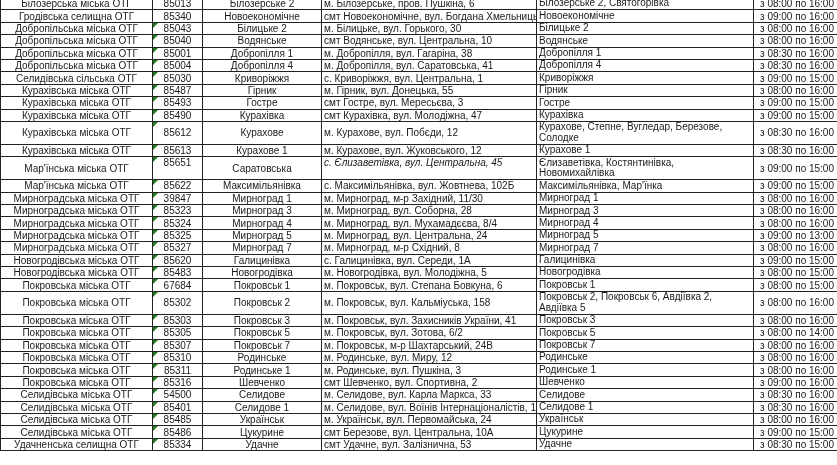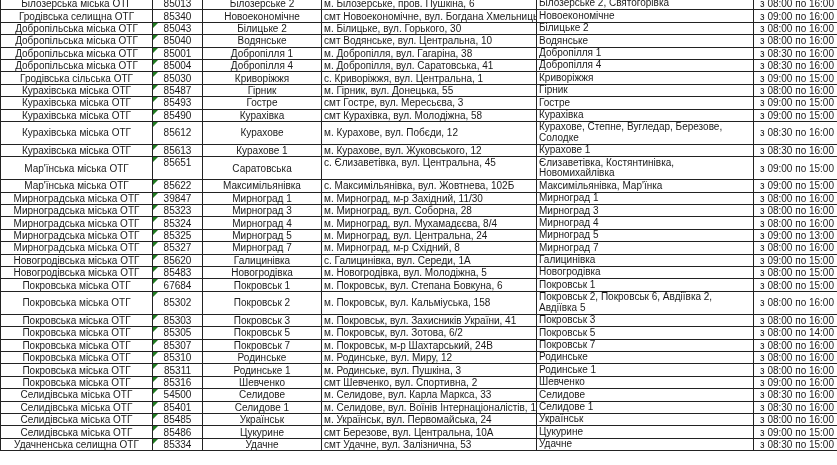"Гродівська сільська ОТГ" td.c1 { text: Гродівська -> Селидівська }
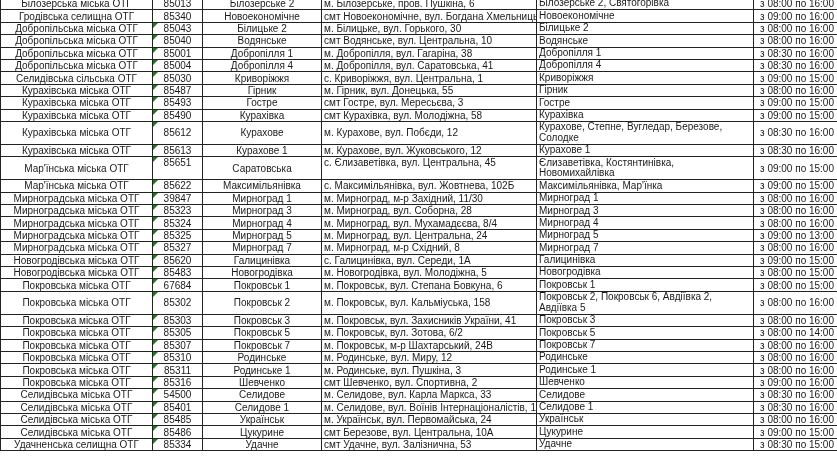"смт Курахівка, вул. Молодіжна, 58" td.c4 { text: 58 -> 47 }
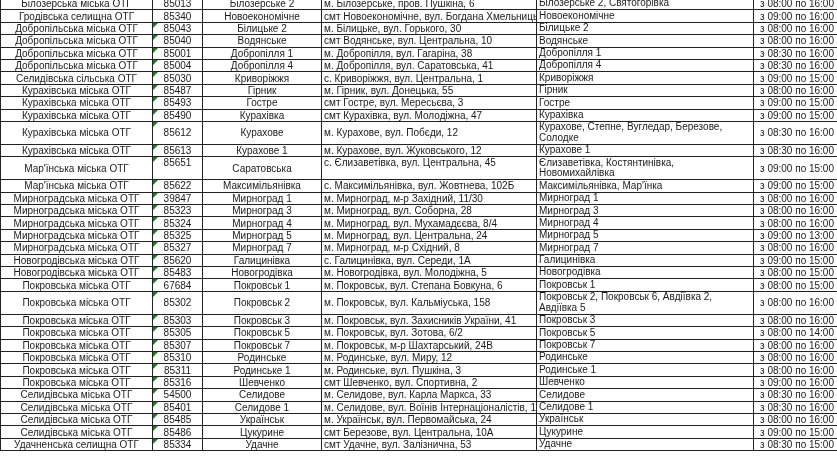"с. Єлизаветівка, вул. Центральна, 45" #sheet tr.top-code td.c4 { font-style: none -> italic }
